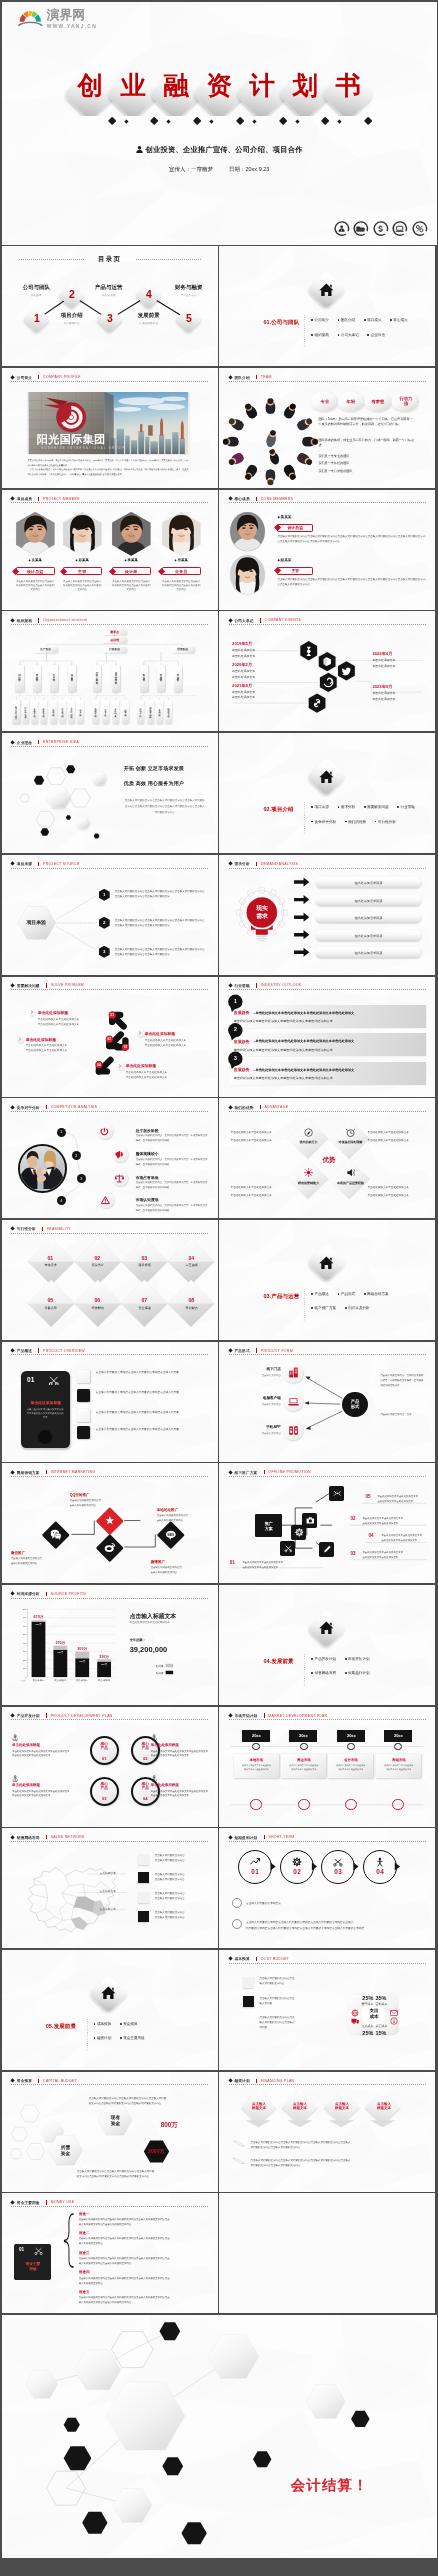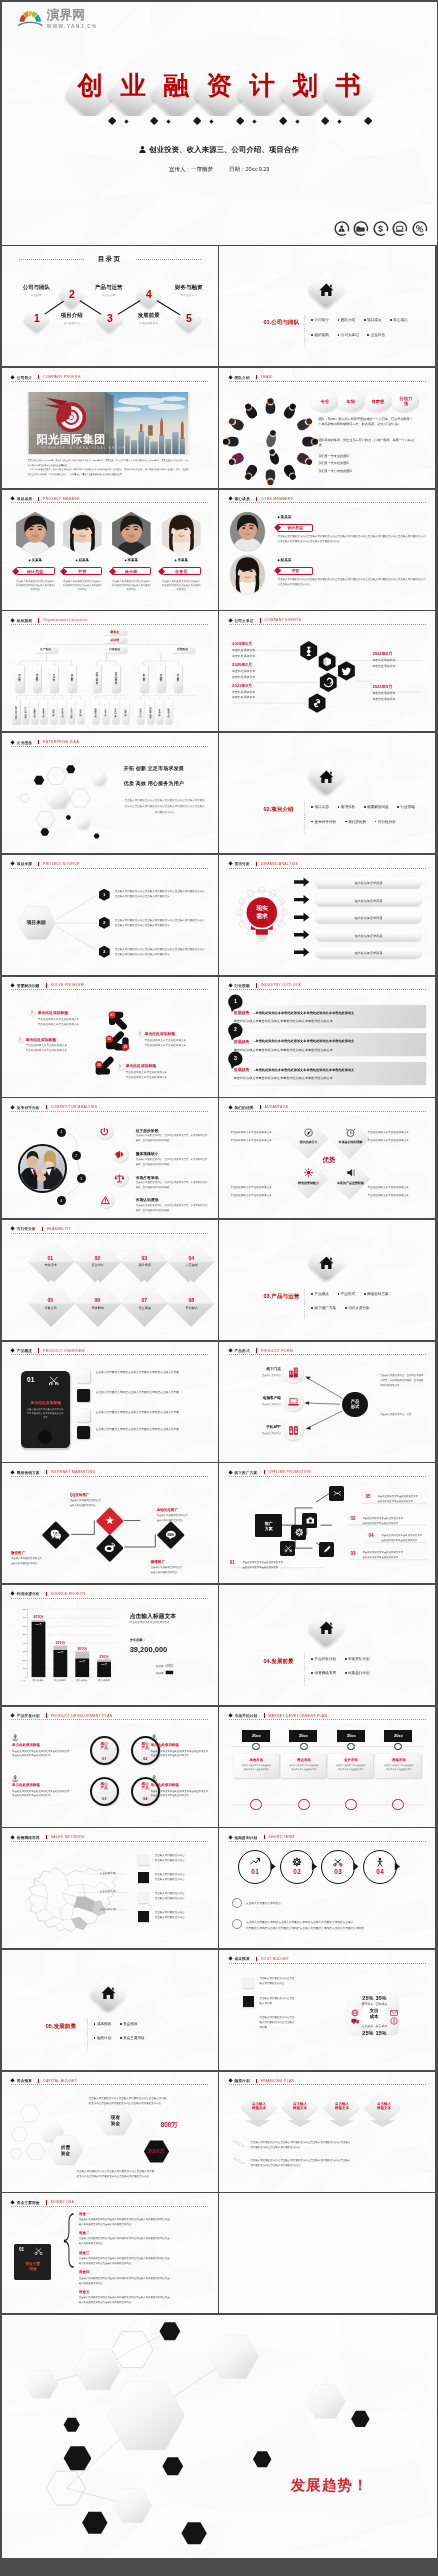"创业投资、收入来源三、公司介绍、项目合作" div.t { text: 收入来源三 -> 企业推广宣传 }
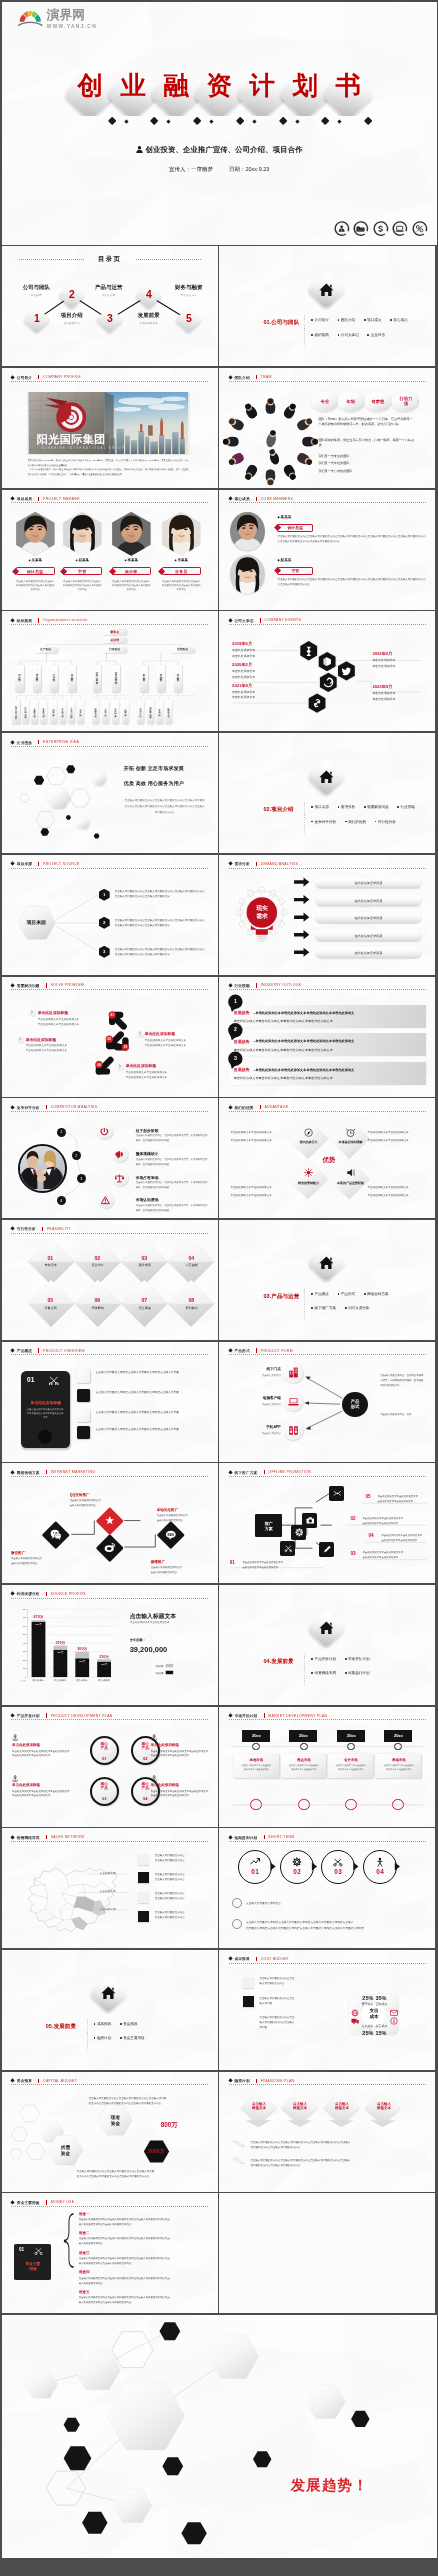"发展趋势！" div.thanks { text: 发展趋势 -> 会计结算 }
